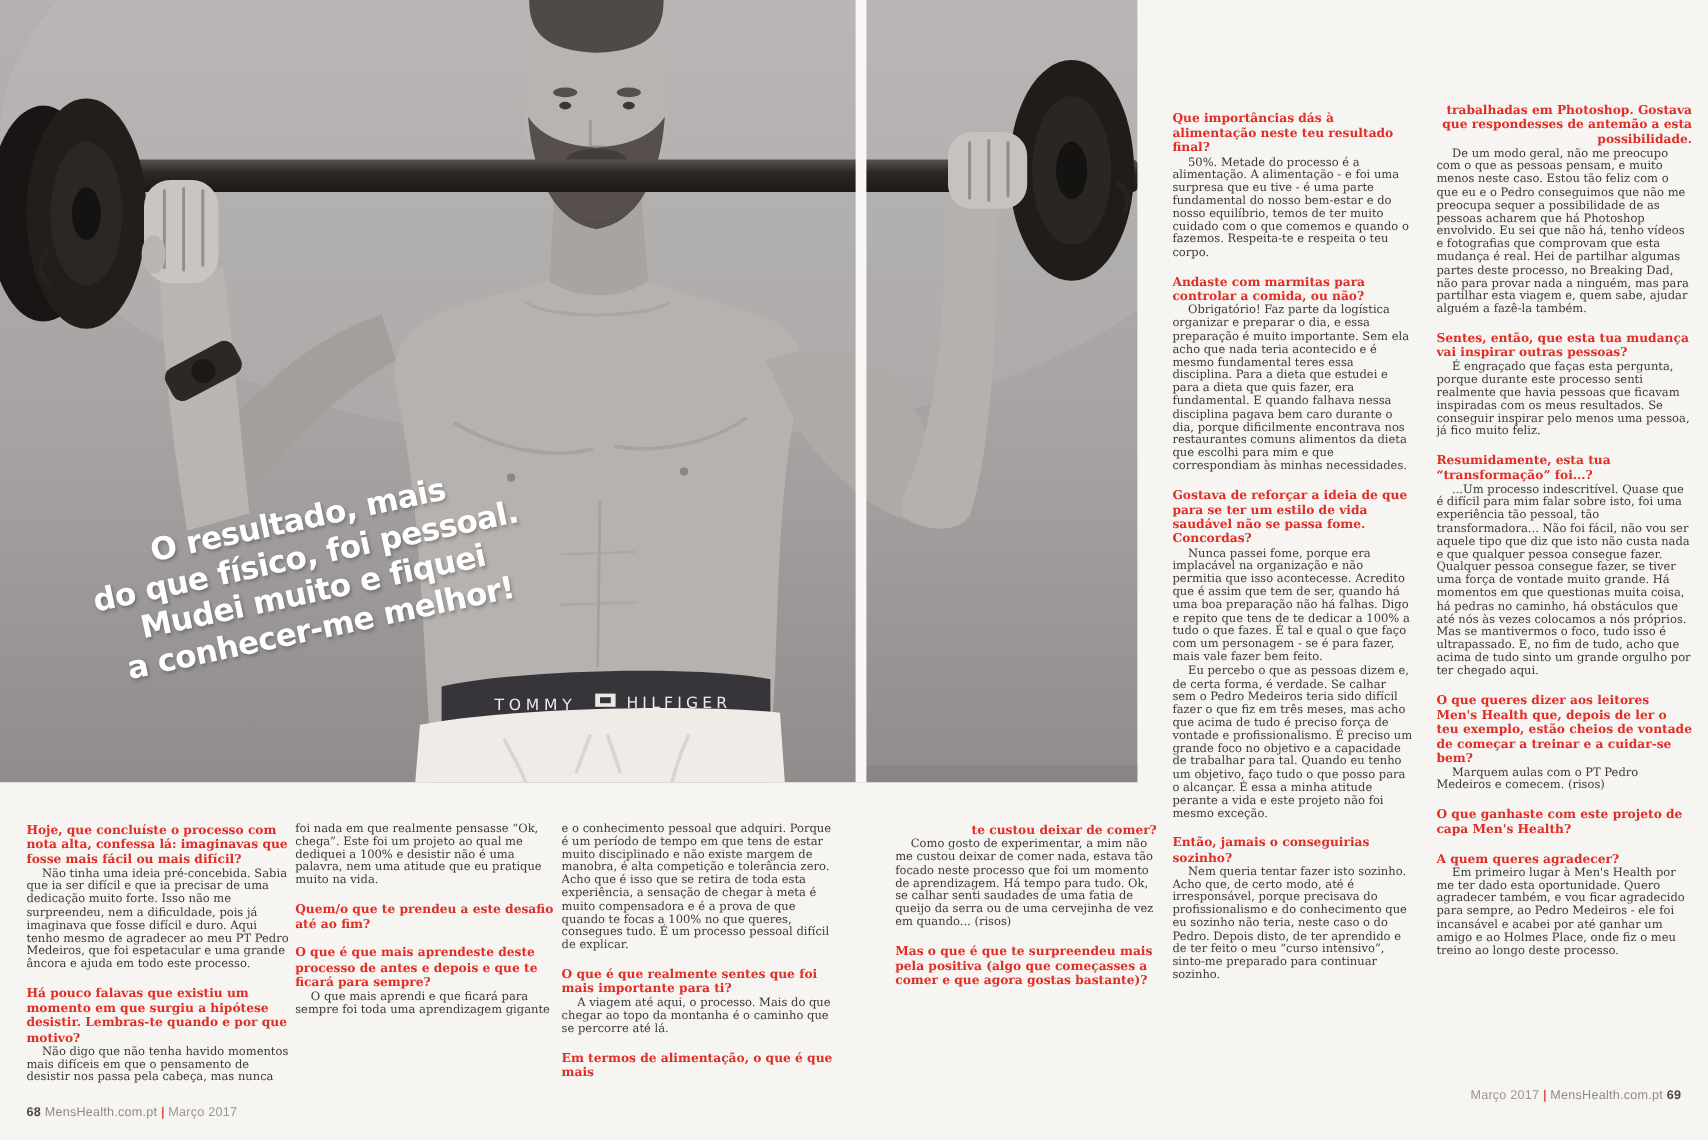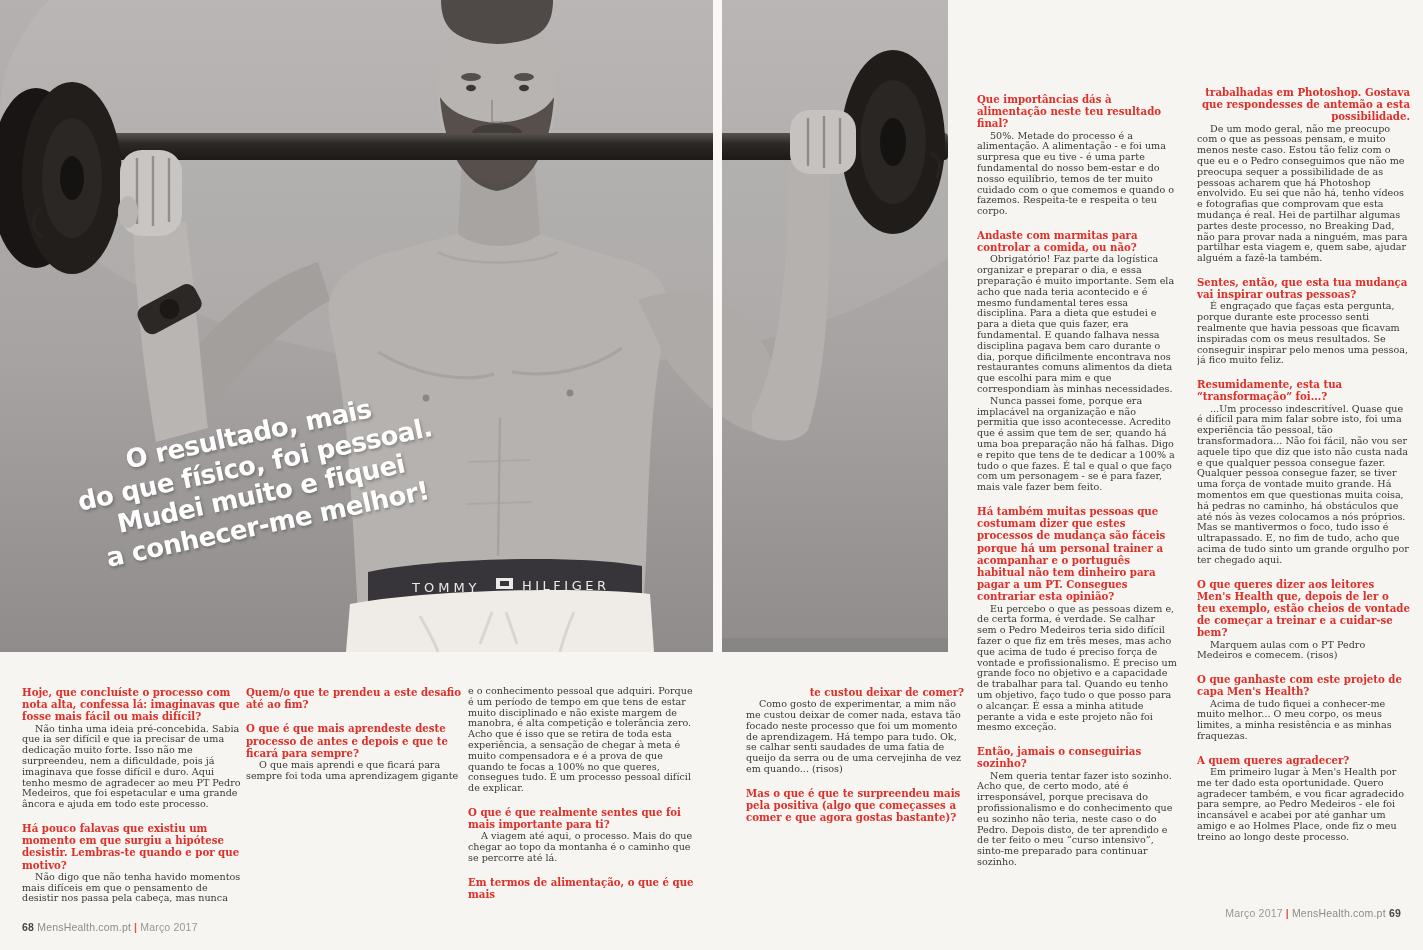"Gostava de reforçar a ideia" p.q { html: none -> <p>Gostava de reforçar a ideia de que para se ter um estilo de vida saudável não se passa fome. Concordas?</p> }
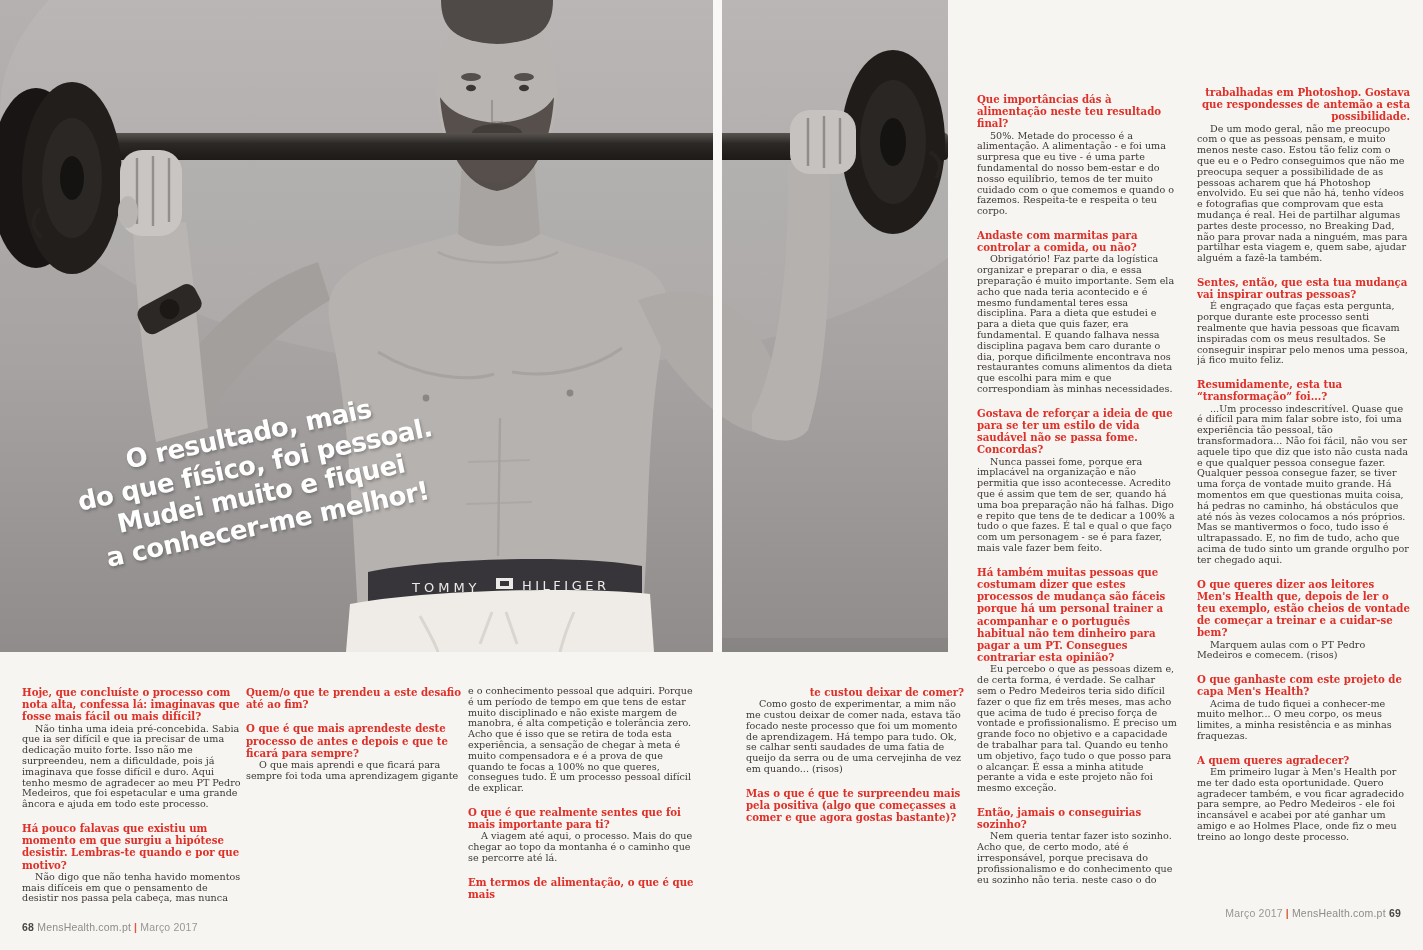"Há também muitas pessoas que" p.q { html: <p>Há também muitas pessoas que costumam dizer que estes processos de mudança são fáceis porque há um personal trainer a acompanhar e o português habitual não tem dinheiro para pagar a um PT. Consegues contrariar esta opinião?</p> -> none }
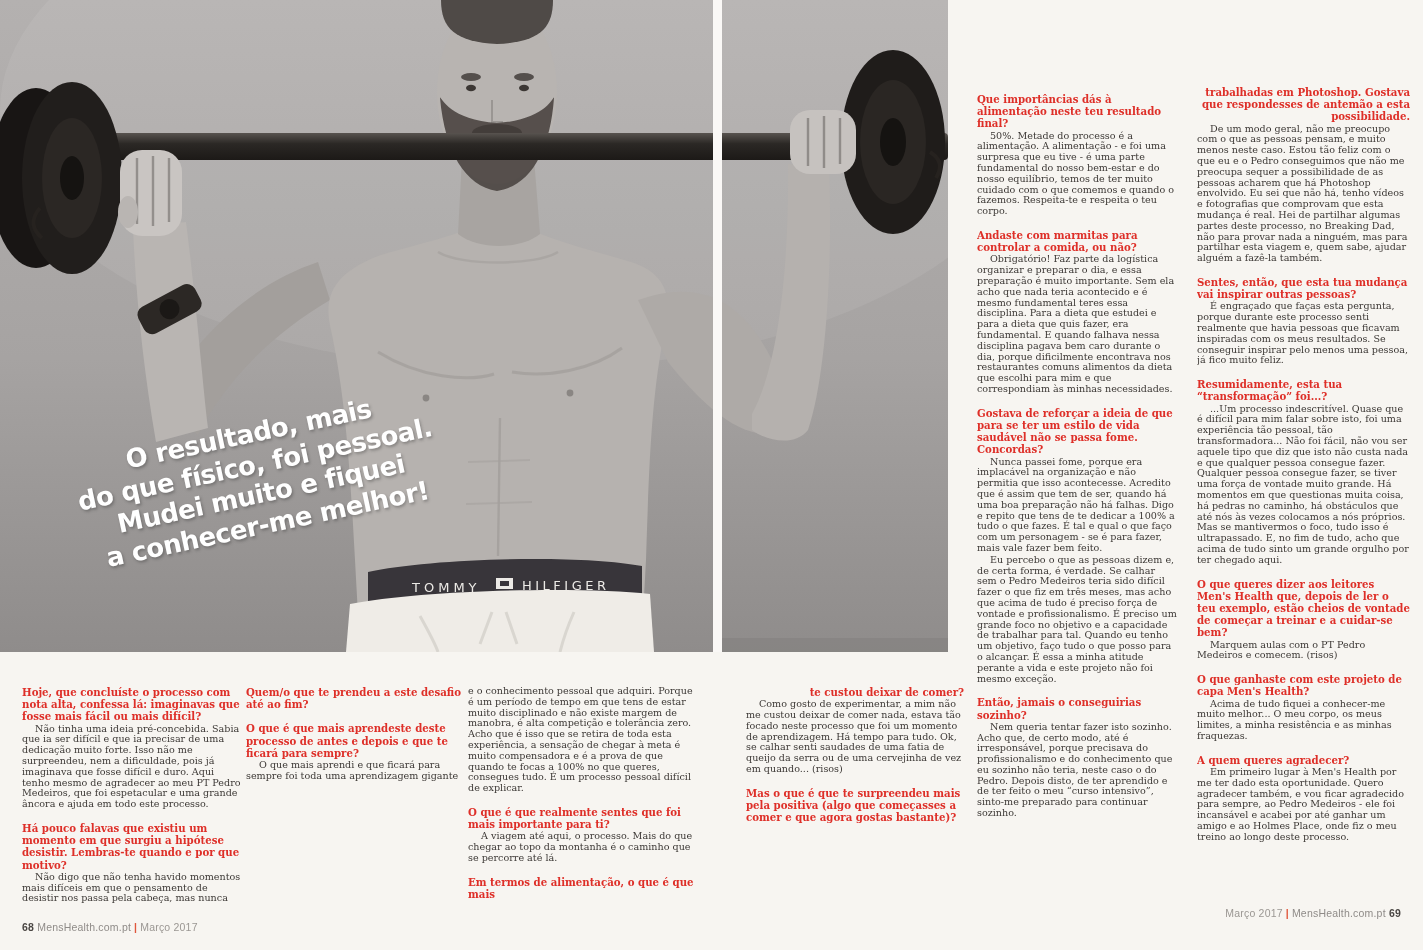"foi nada em que realmente" p.a-cont { html: none -> <p>foi nada em que realmente pensasse “Ok, chega”. Este foi um projeto ao qual me dediquei a 100% e desistir não é uma palavra, nem uma atitude que eu pratique muito na vida.</p> }
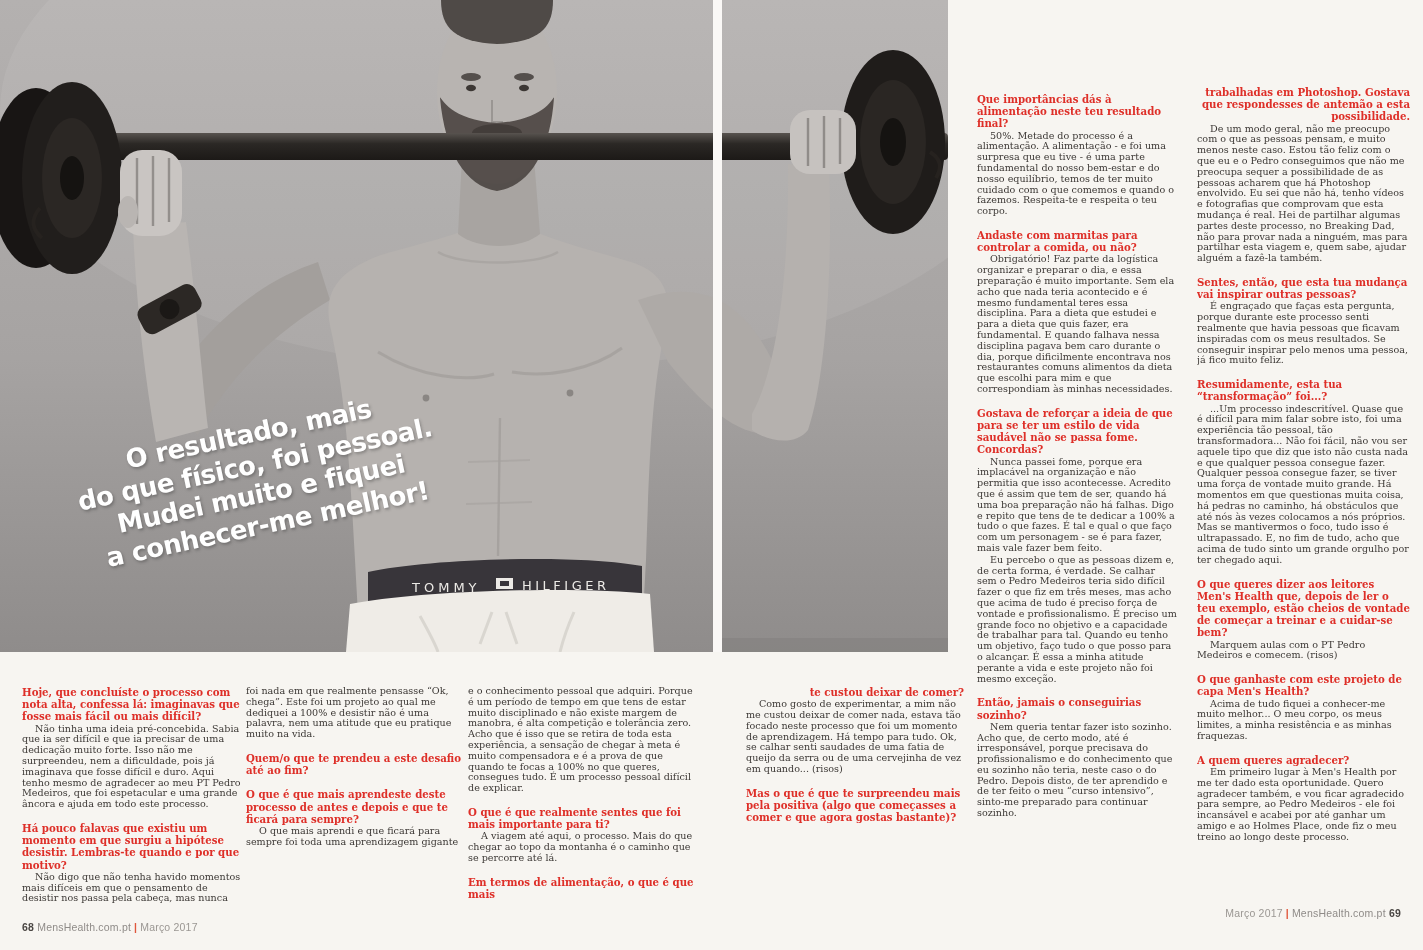"Acima de tudo fiquei a" p.a { html: <p>Acima de tudo fiquei a conhecer-me muito melhor... O meu corpo, os meus limites, a minha resistência e as minhas fraquezas.</p> -> none }
